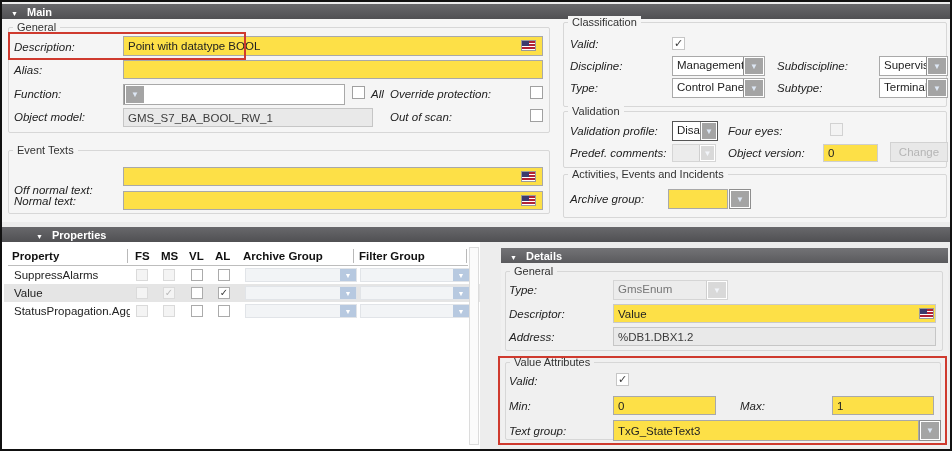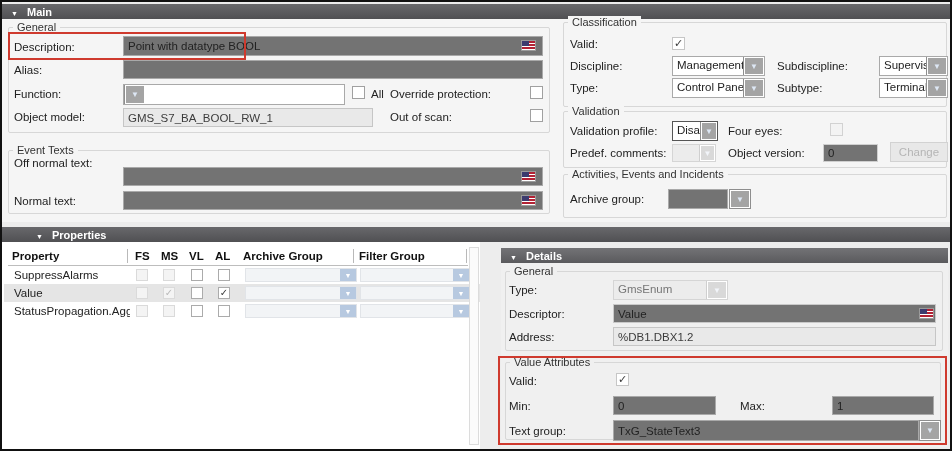"Description:" .lbl { font-style: none -> italic }
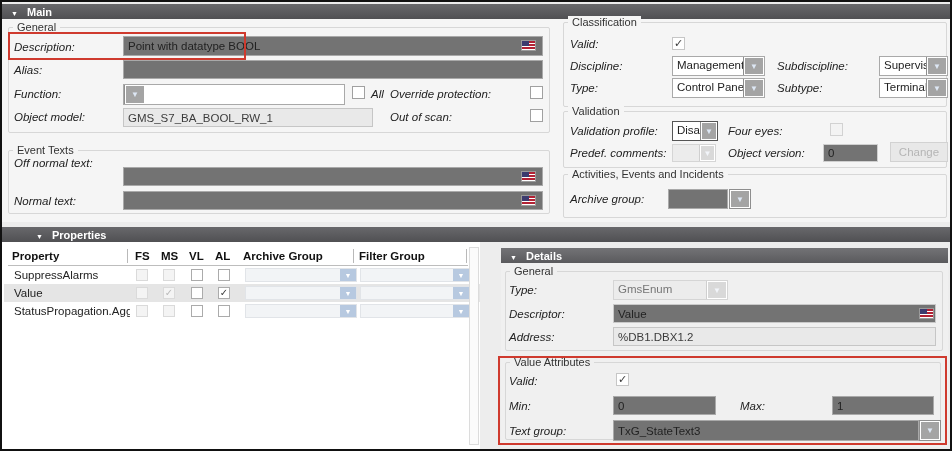"Point with datatype BOOL" .txt { background: #737373 -> #fde047 }
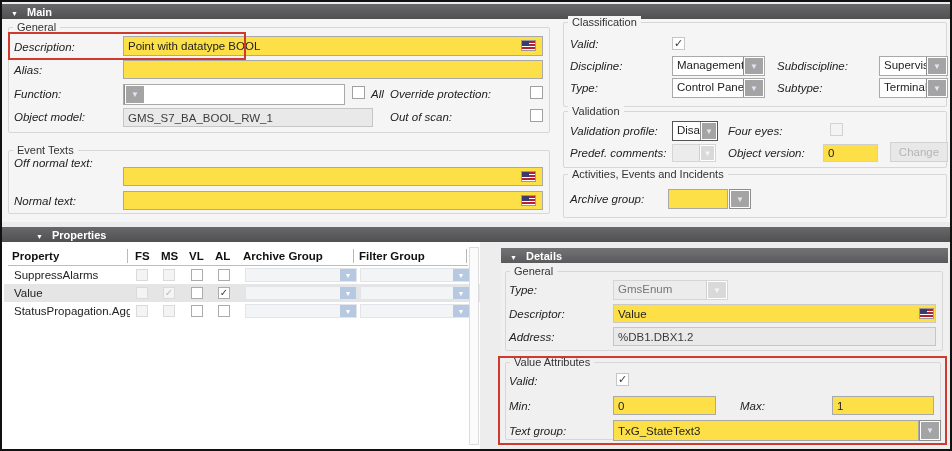"Off normal text:" div.lbl { top: 157px -> 184px }
